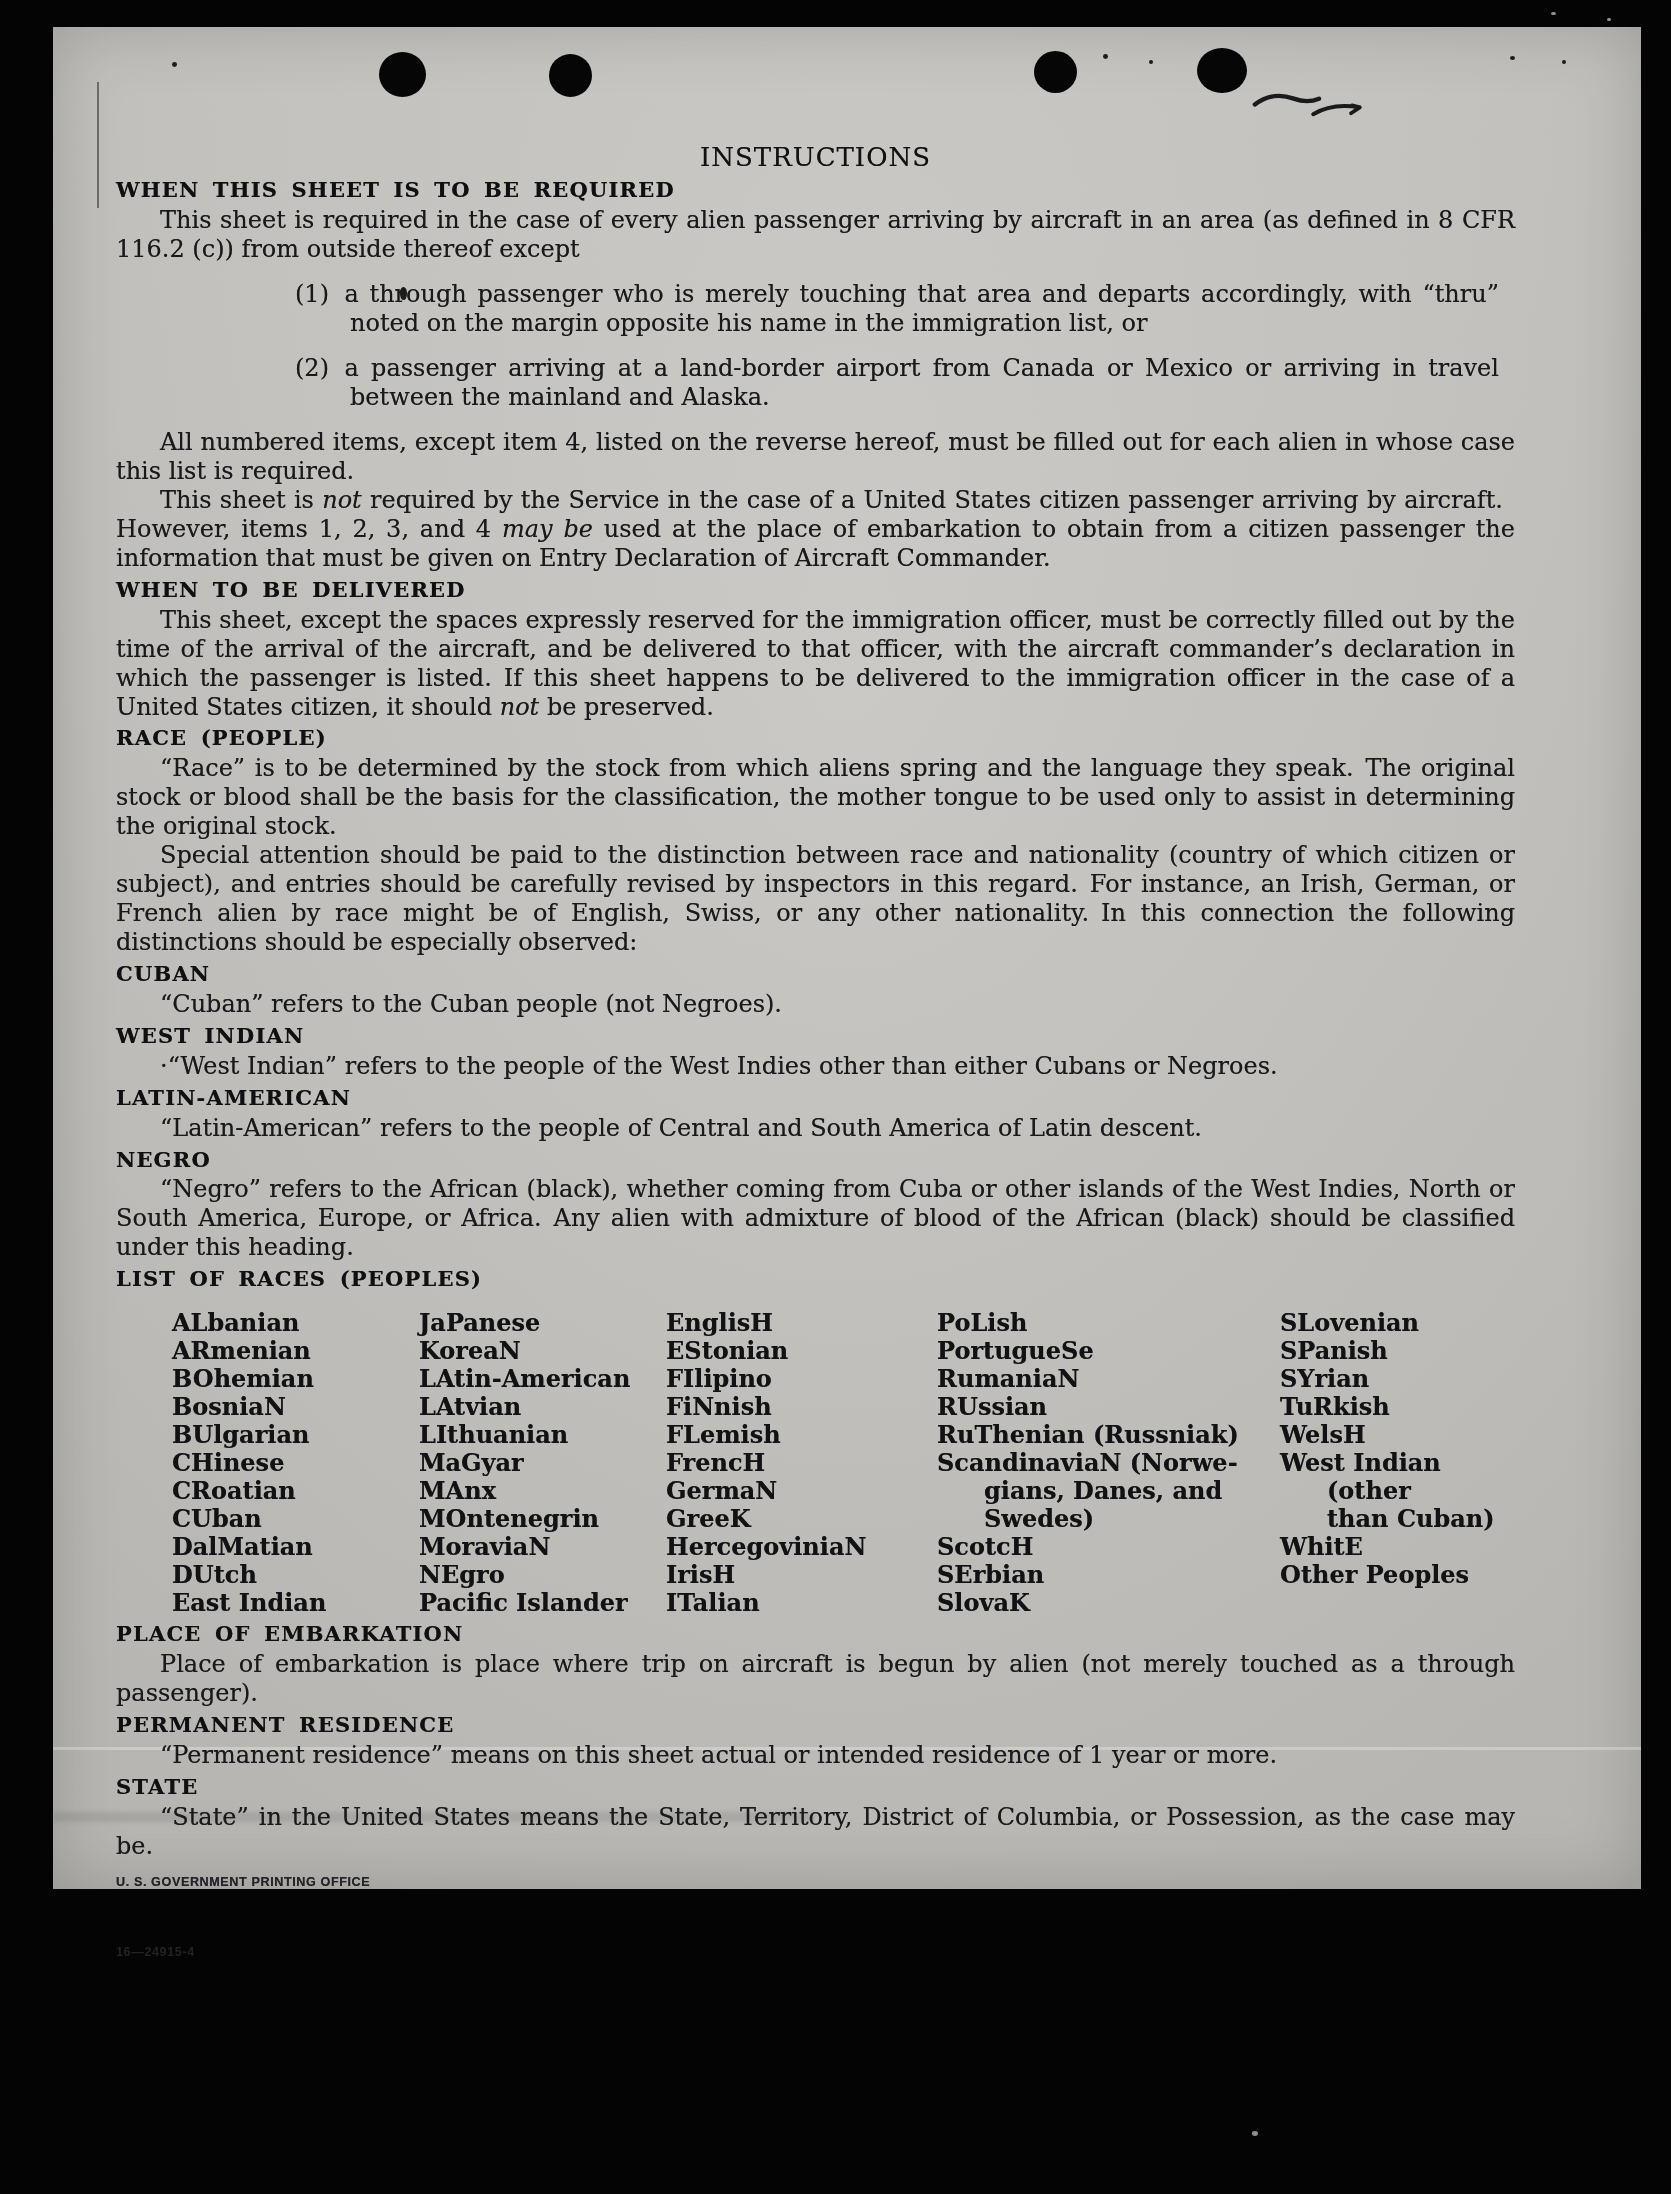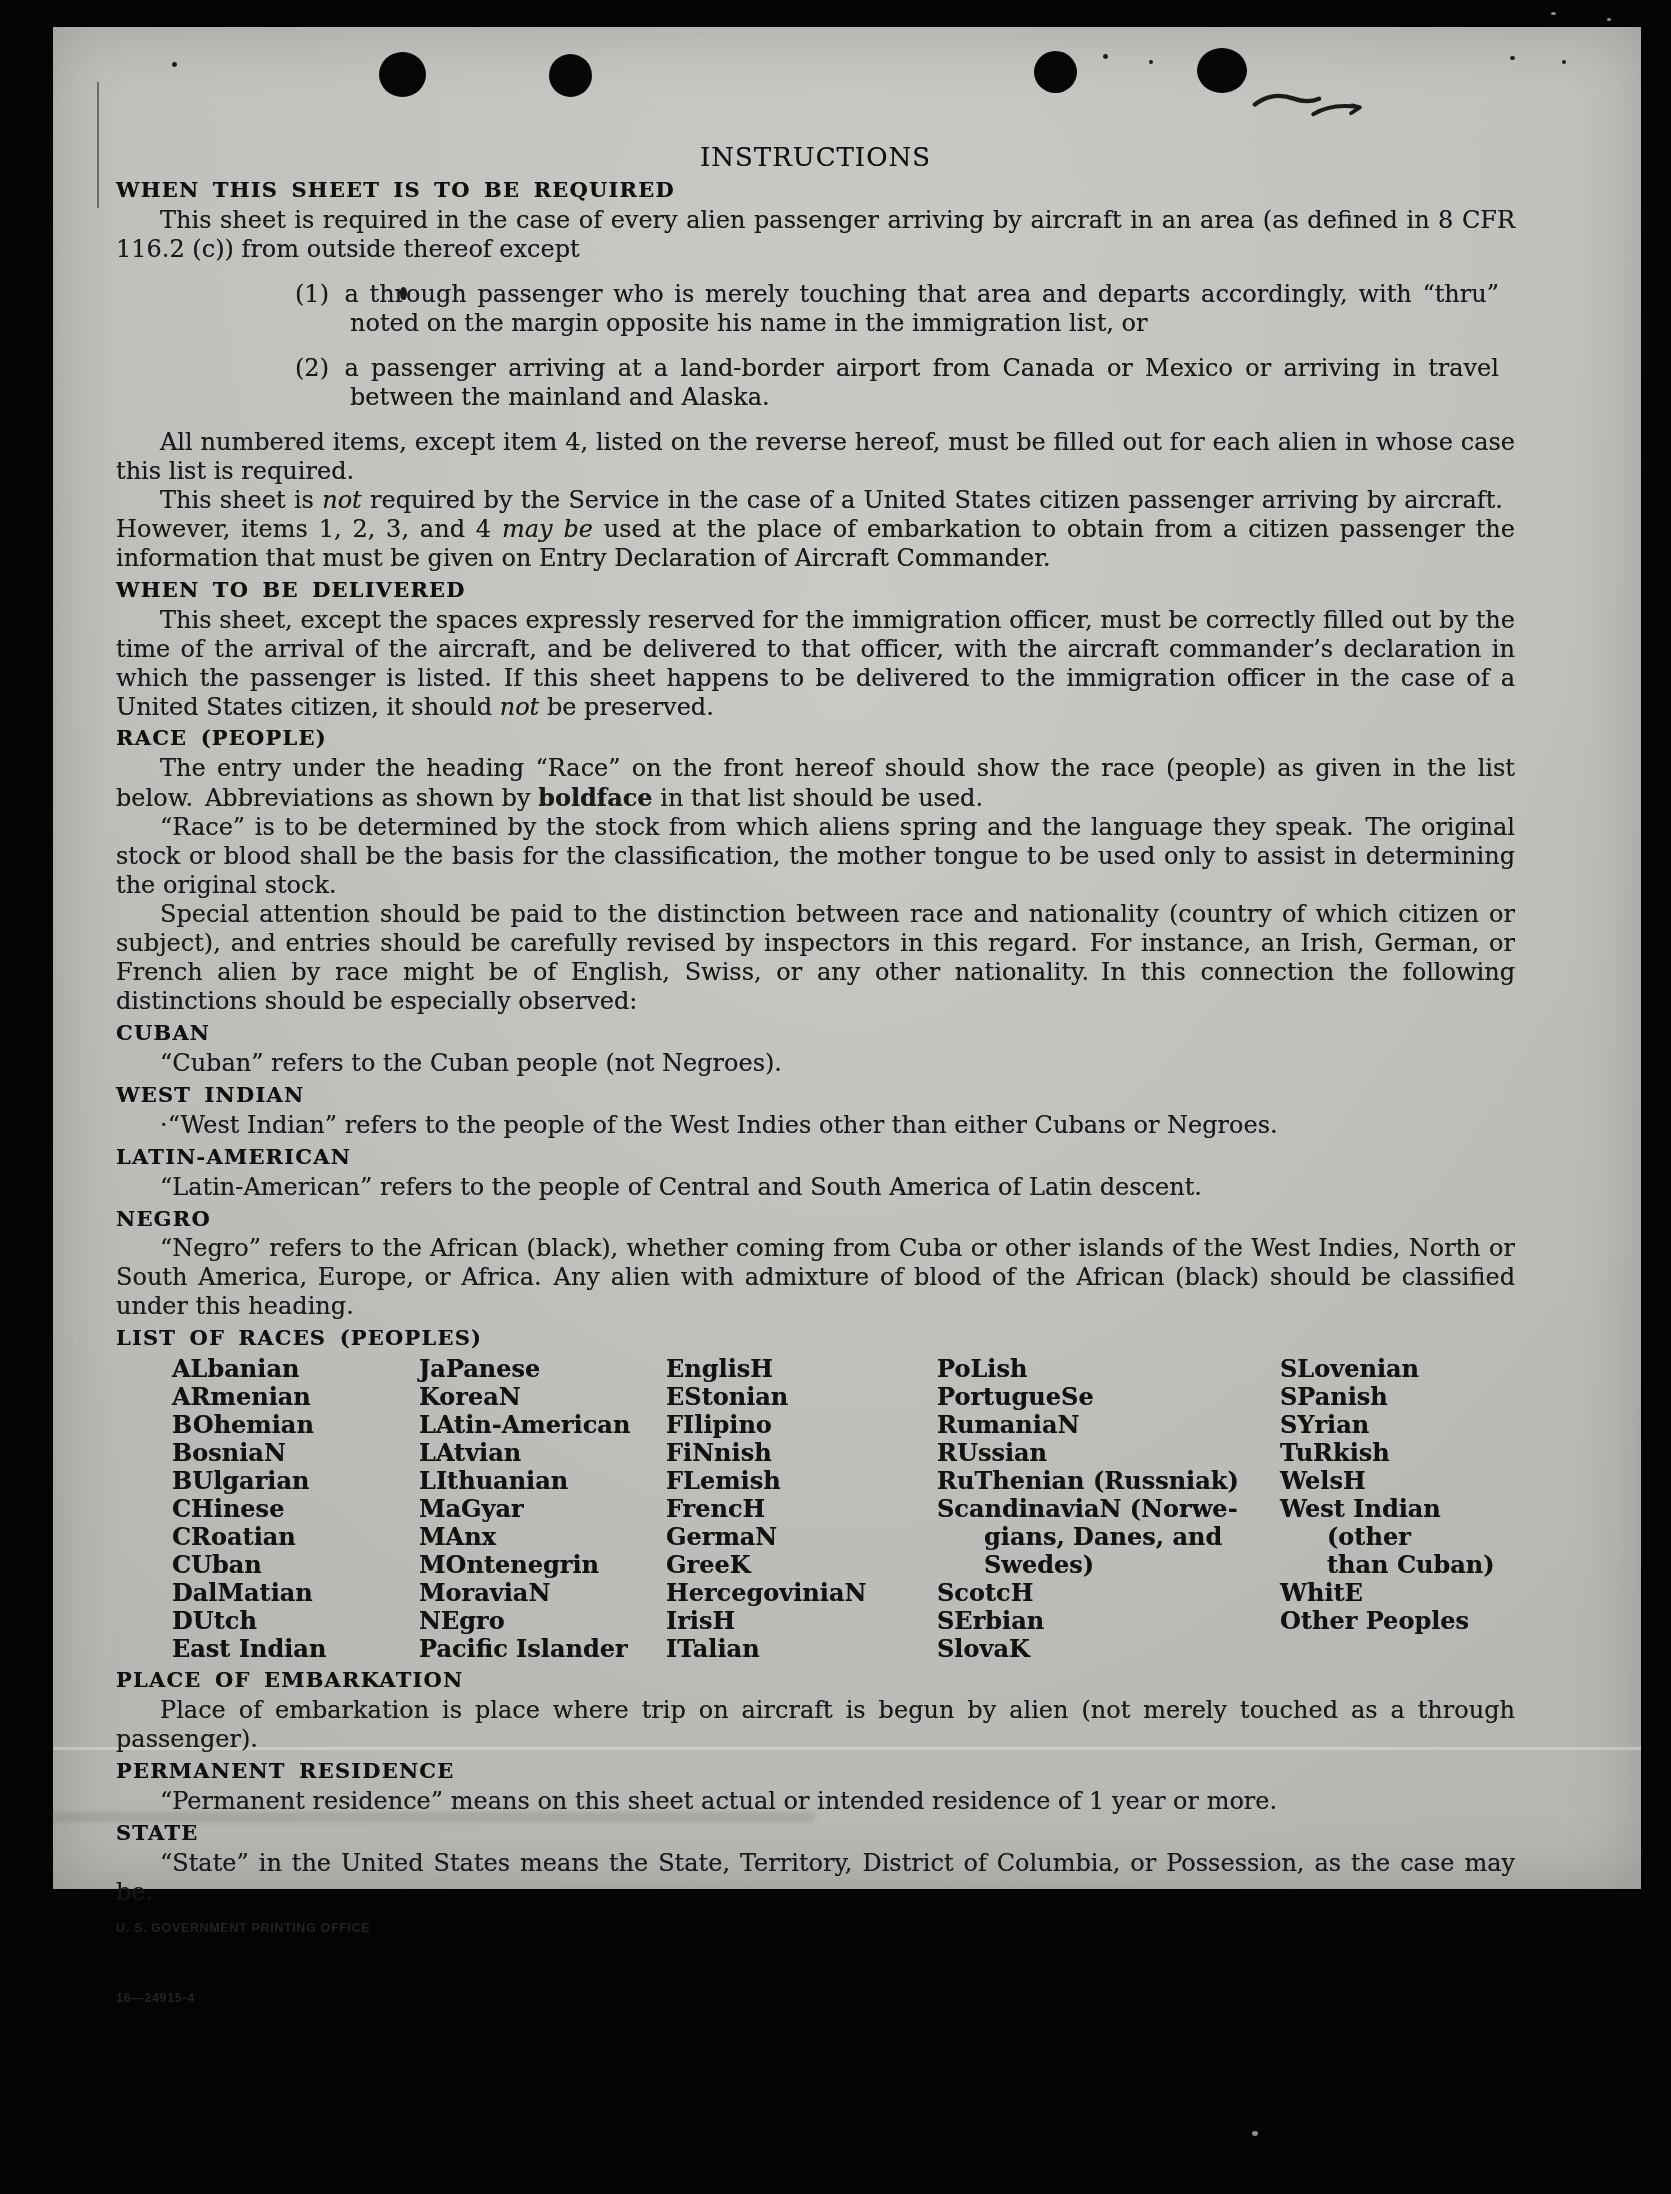"The entry under the heading" p.para { html: <p><span>The entry under the heading “Race” on the front hereof should show the race (people) as given in the list below. Abbreviations as shown by </span><b>boldface</b><span> in that list should be used.</span></p> -> none }
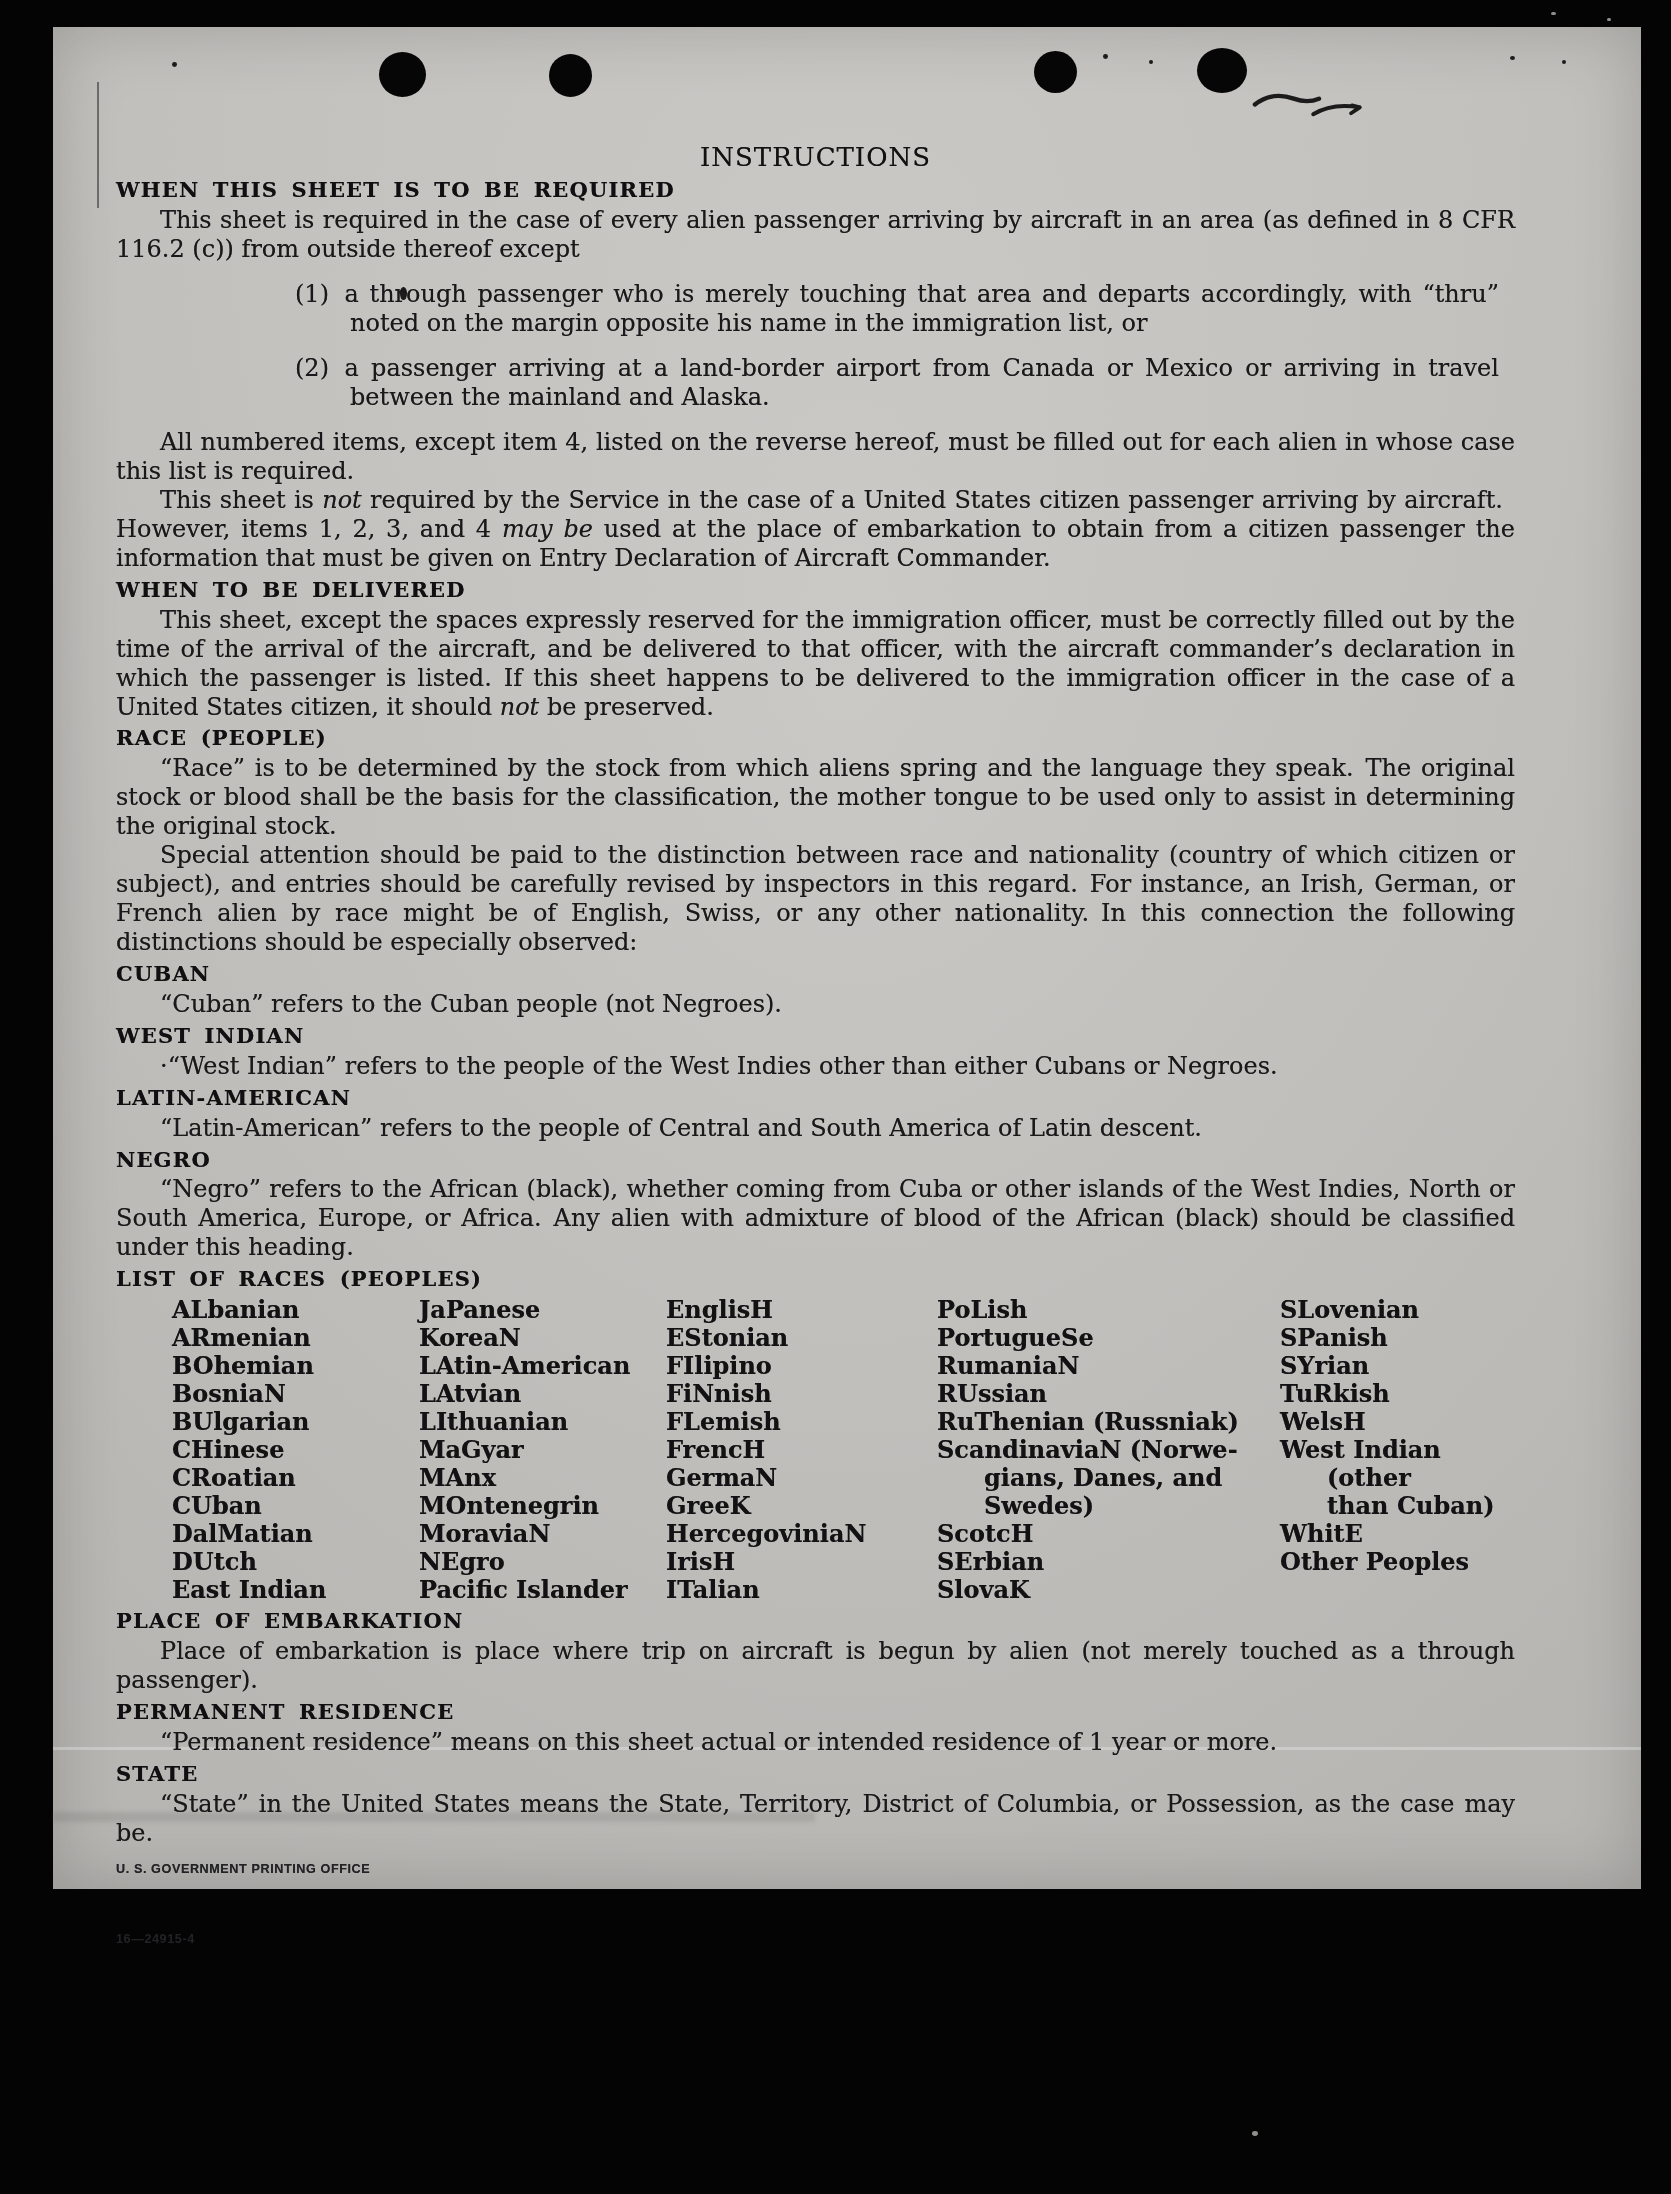"ALbanian" .race-grid { margin-top: 3px -> 16px }
